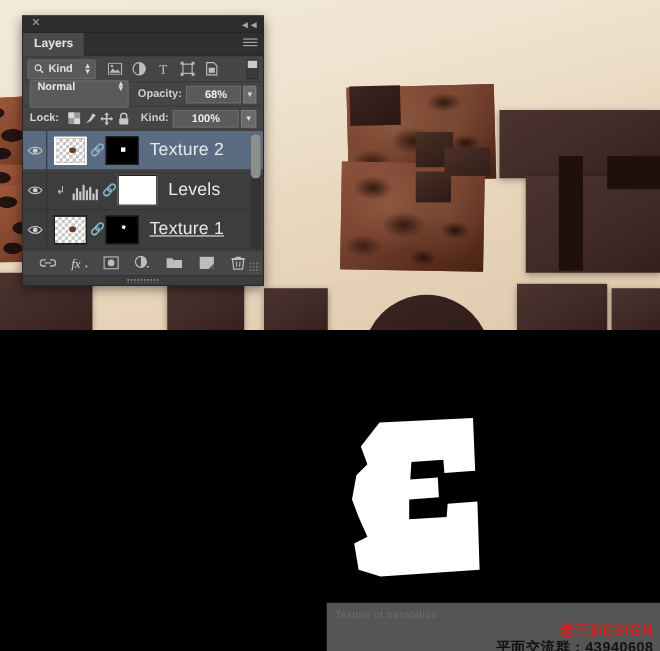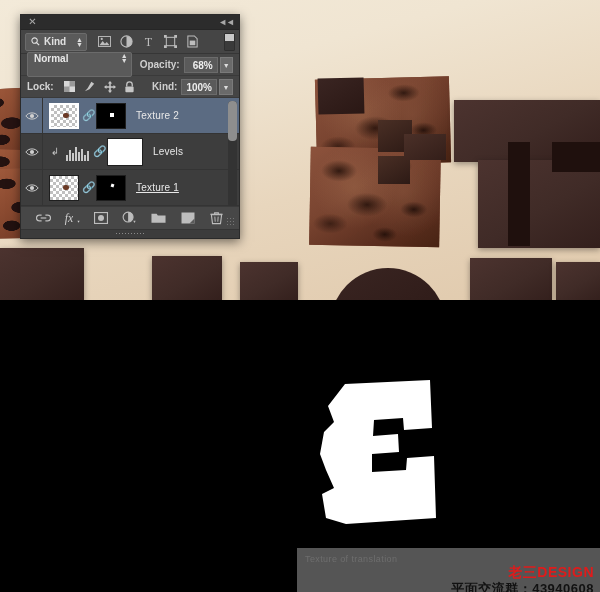"Layers" div.panel-tabs { html: none -> <div> <div>Layers</div> <div> <i></i> <i></i> <i></i> </div> </div> }
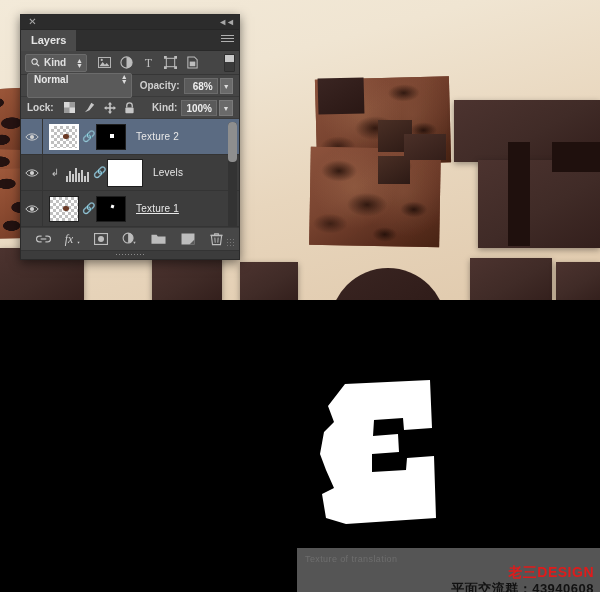"68%" .num-field { padding: 0 4px -> 0 16px }
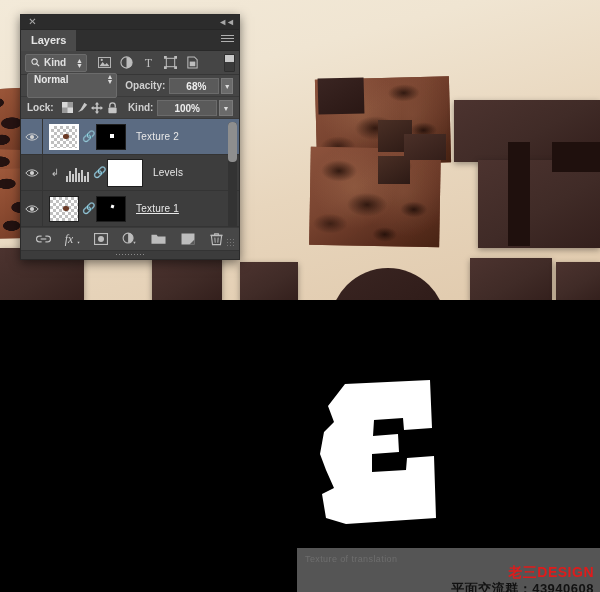"Texture 2" .layer-name { font-size: 10px -> 16px }
